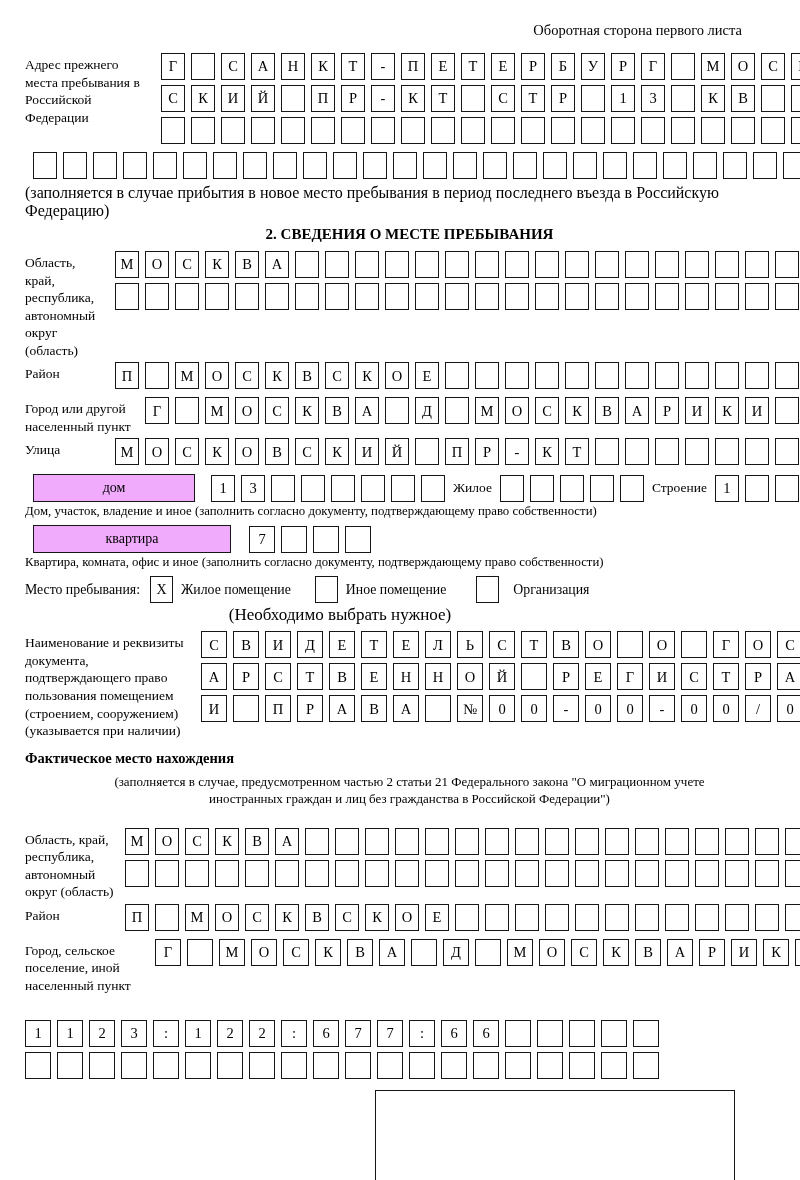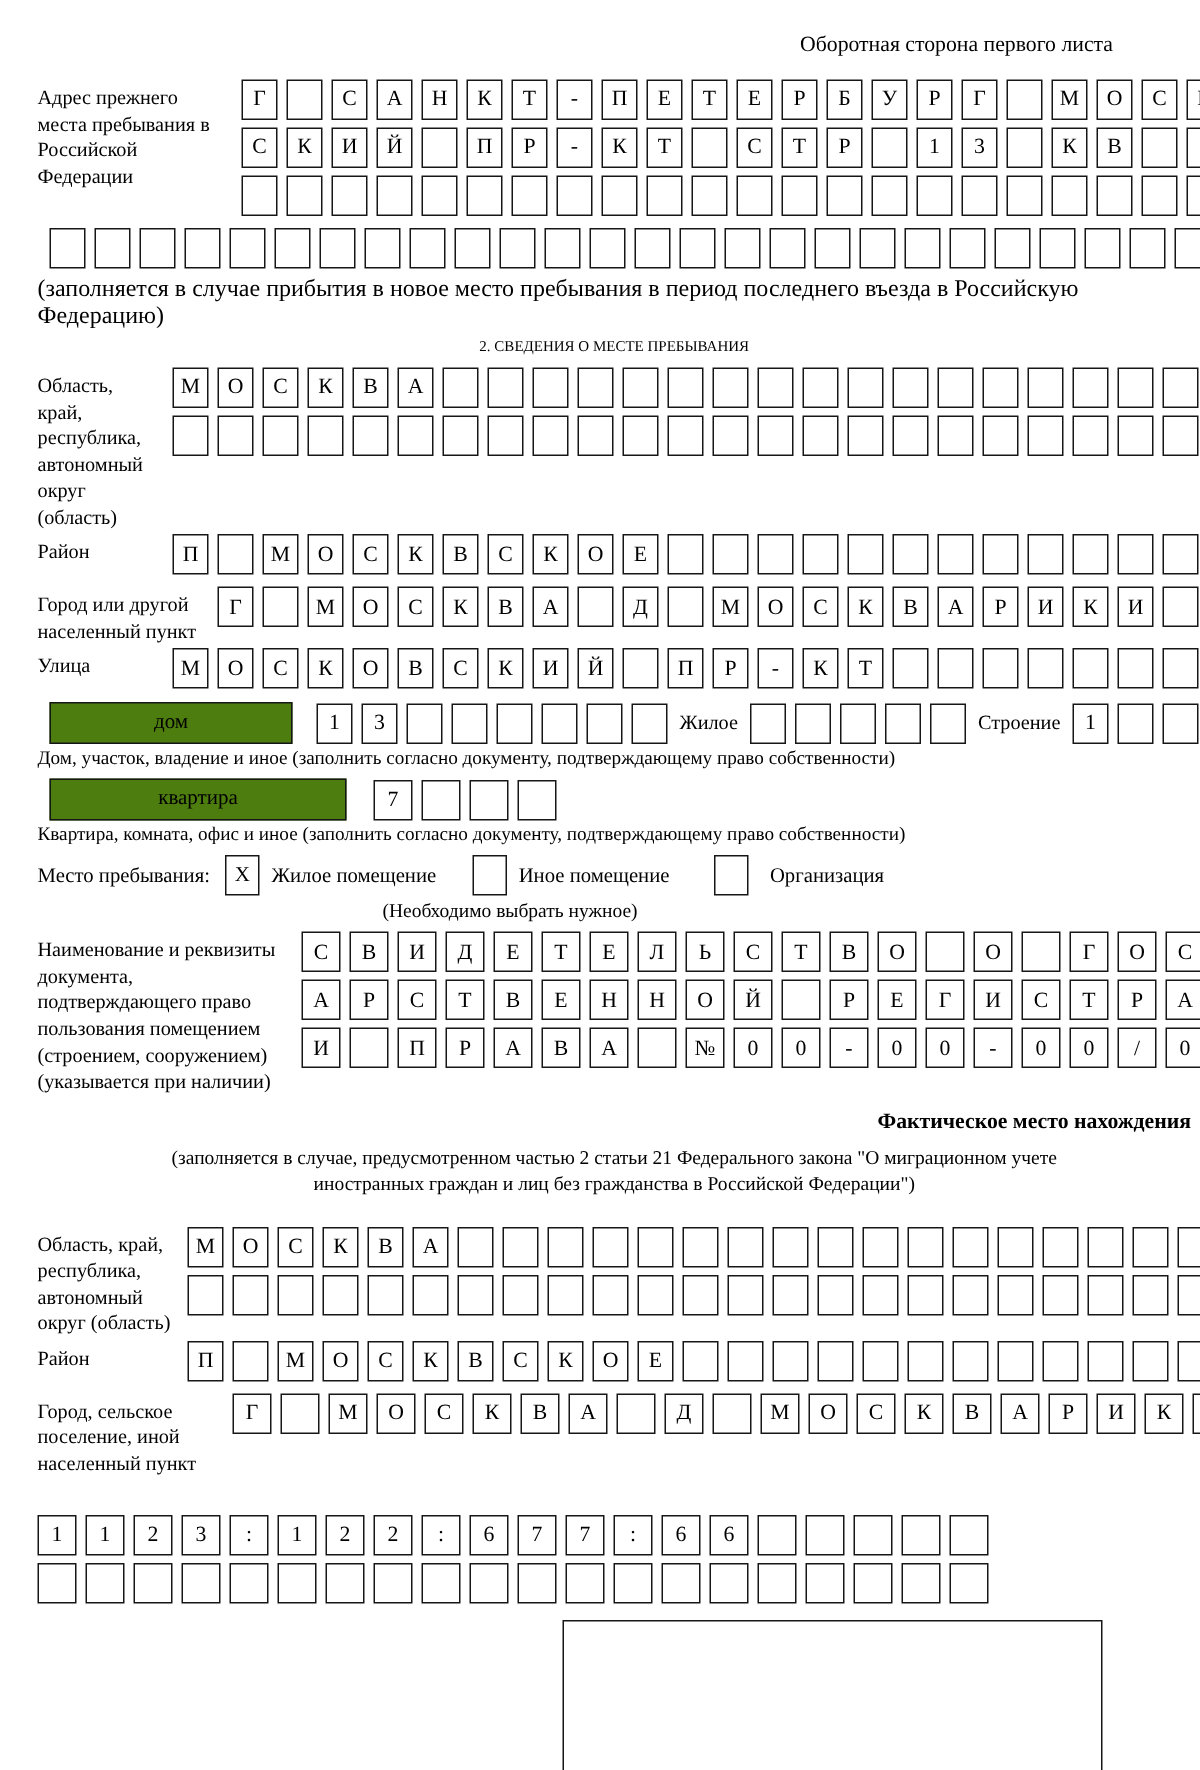"2. СВЕДЕНИЯ О МЕСТЕ ПРЕБЫВАНИЯ" .section-title { font-size: 10px -> 15px; font-weight: normal -> bold }
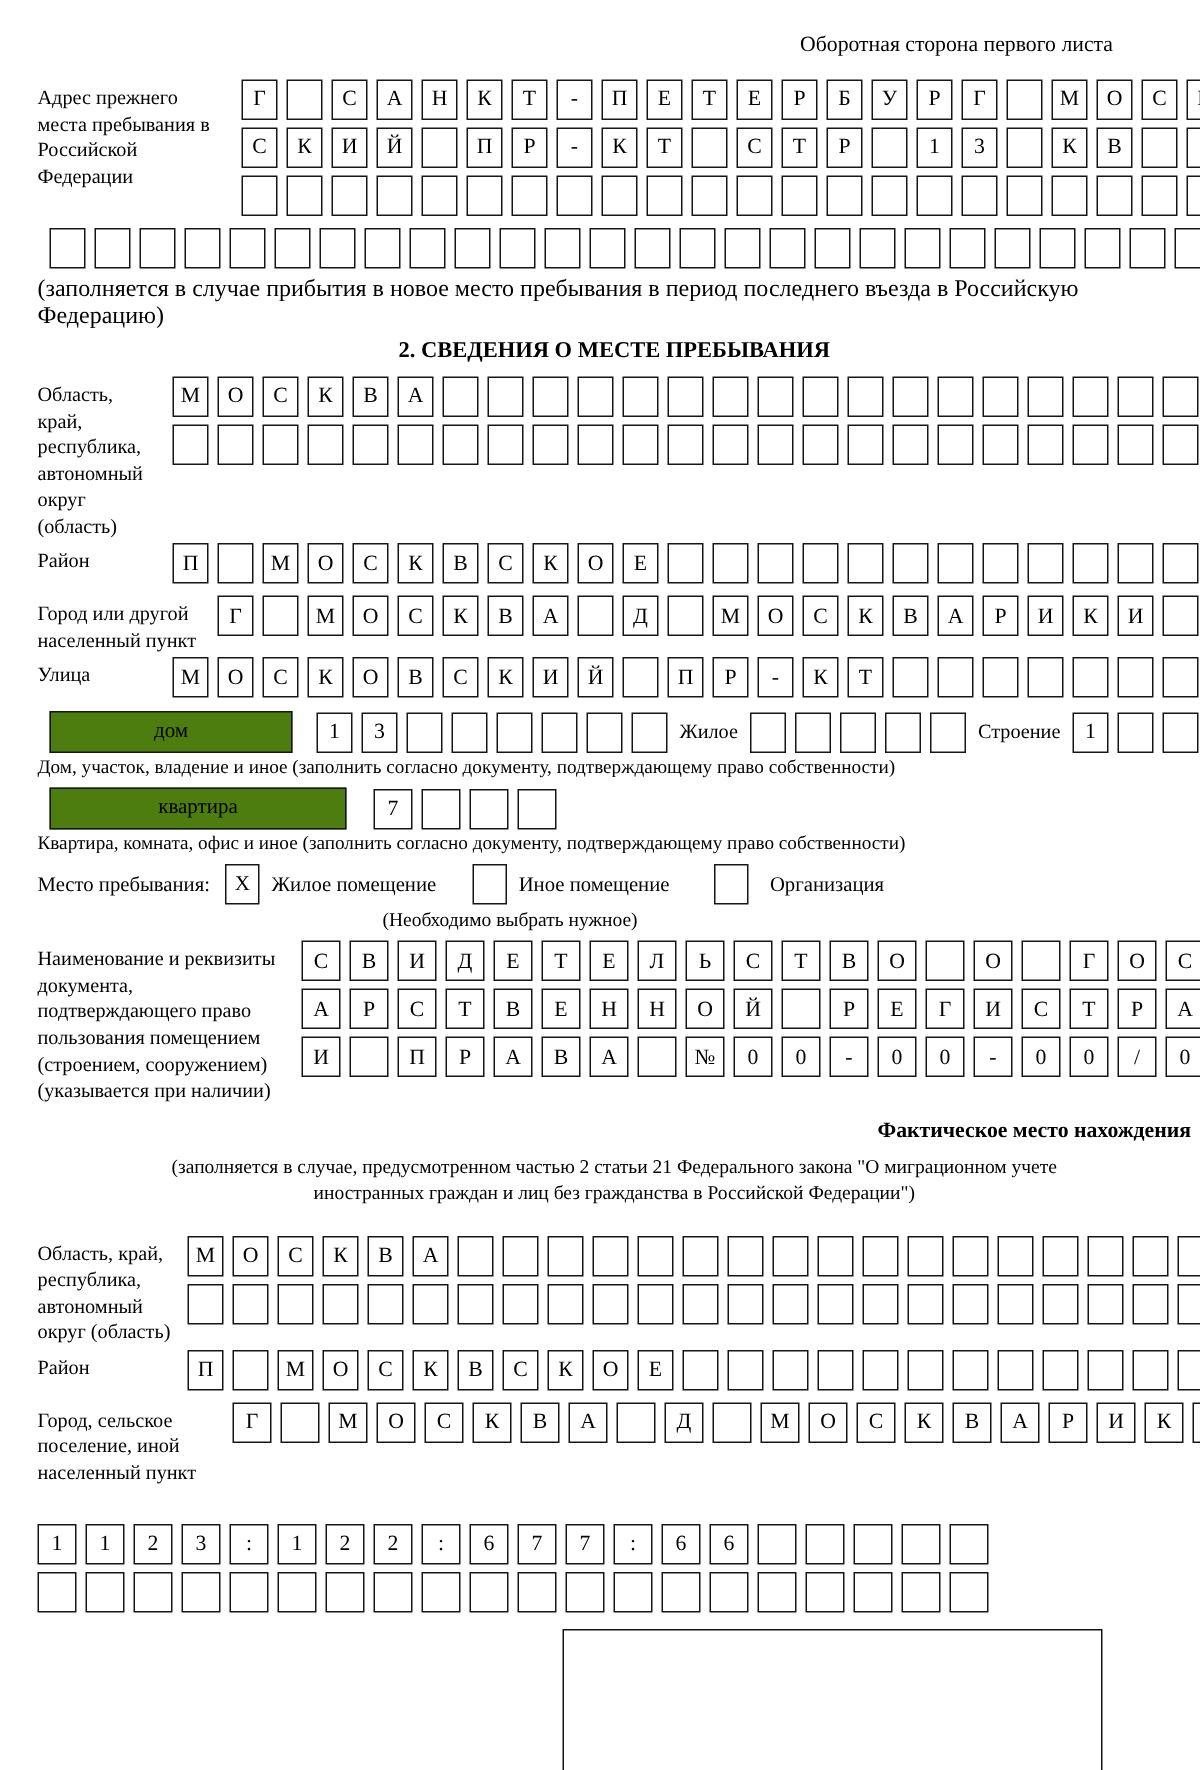"дом" .named-box { background: #4d7c0f -> #f0abfc }
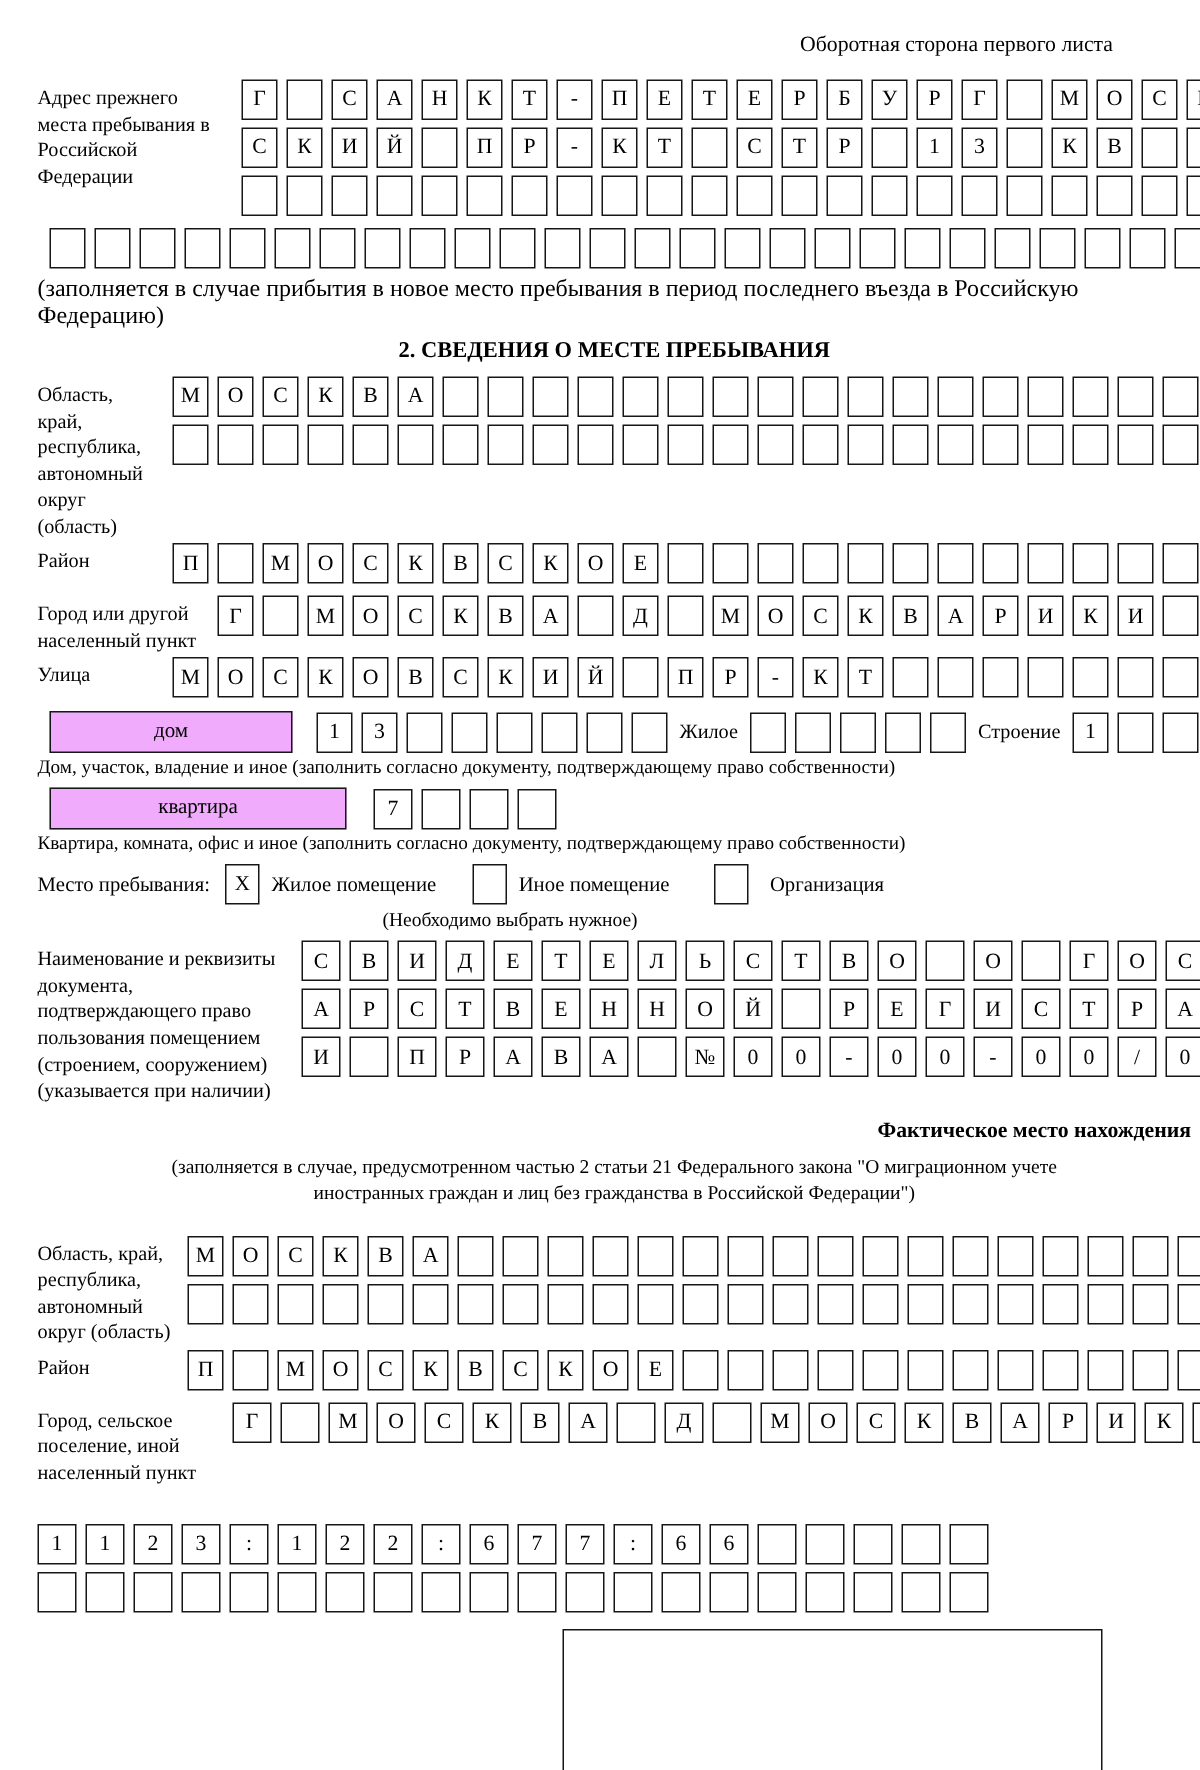"(Необходимо выбрать нужное)" .cb-note { font-size: 13px -> 17px }
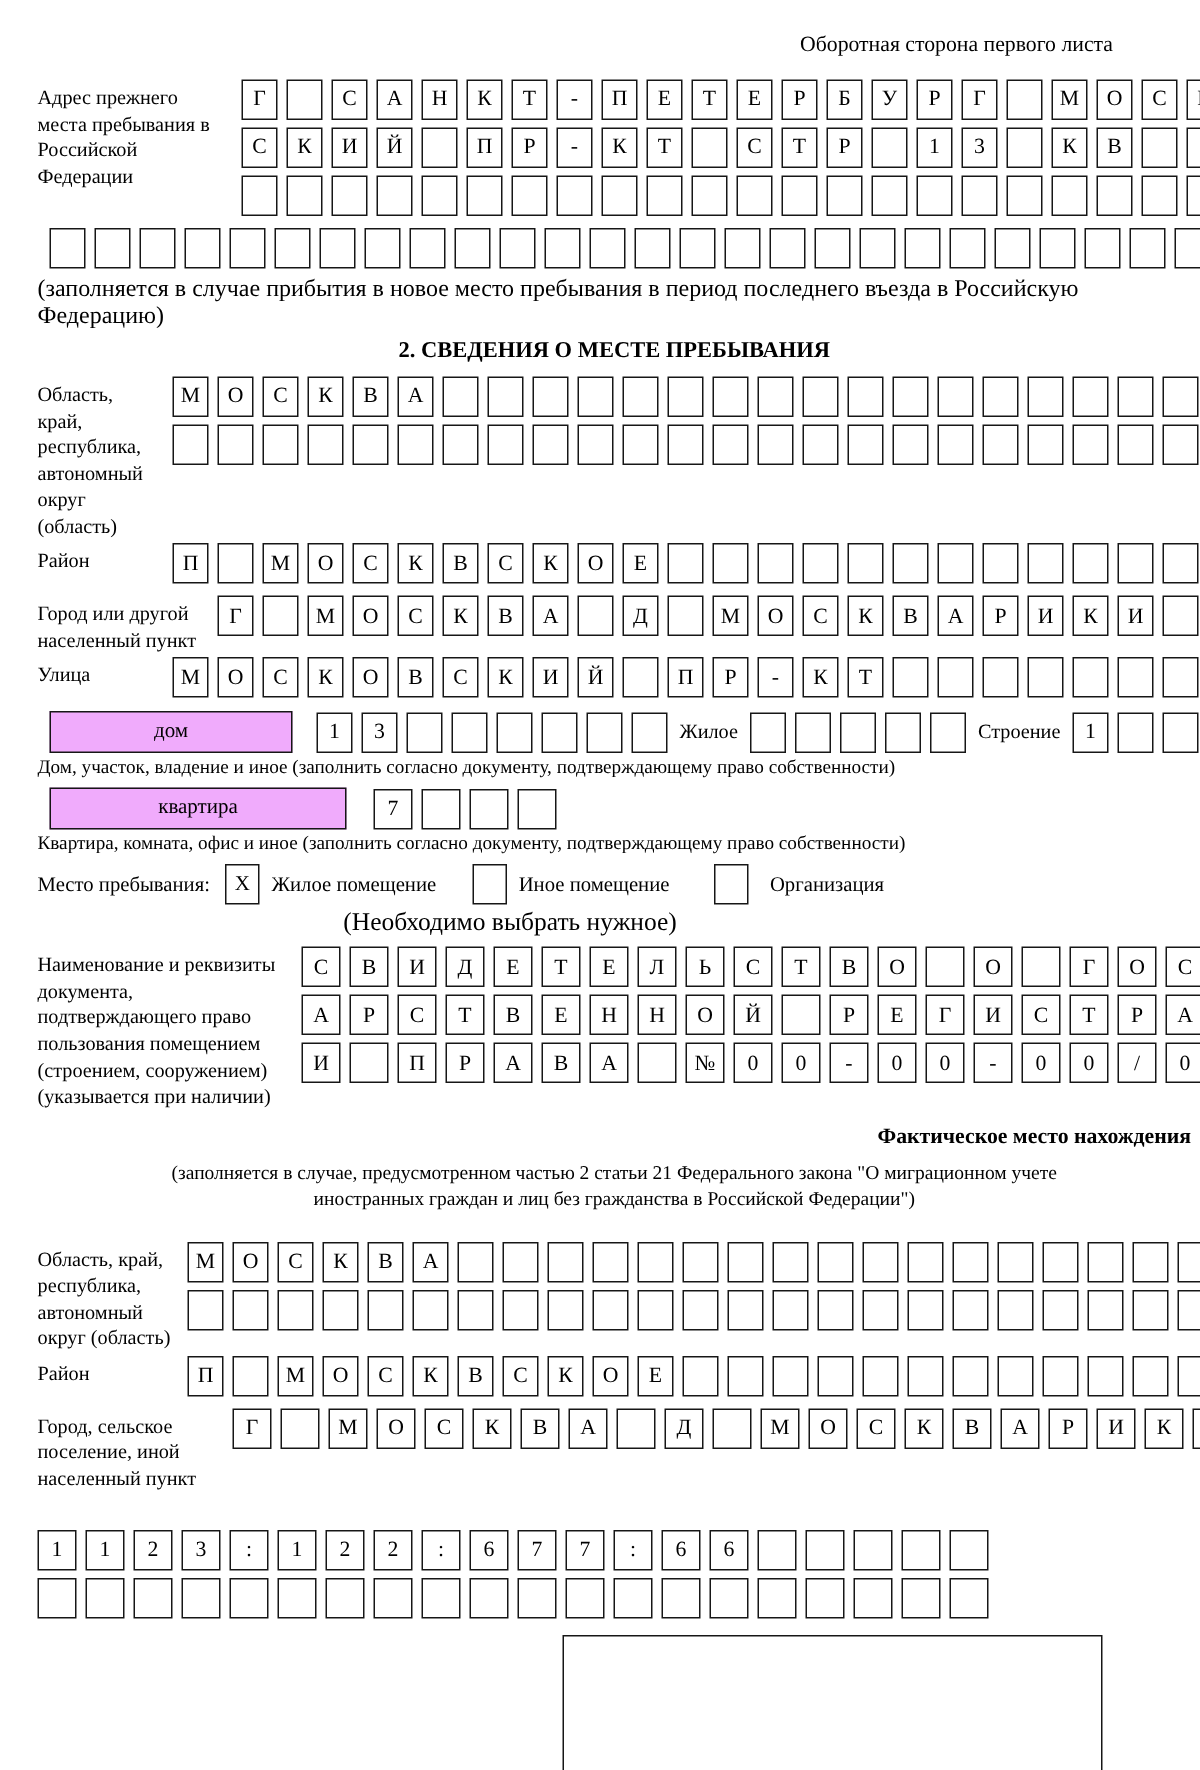"Фактическое место нахождения" .sub-title { text-align: right -> left }
